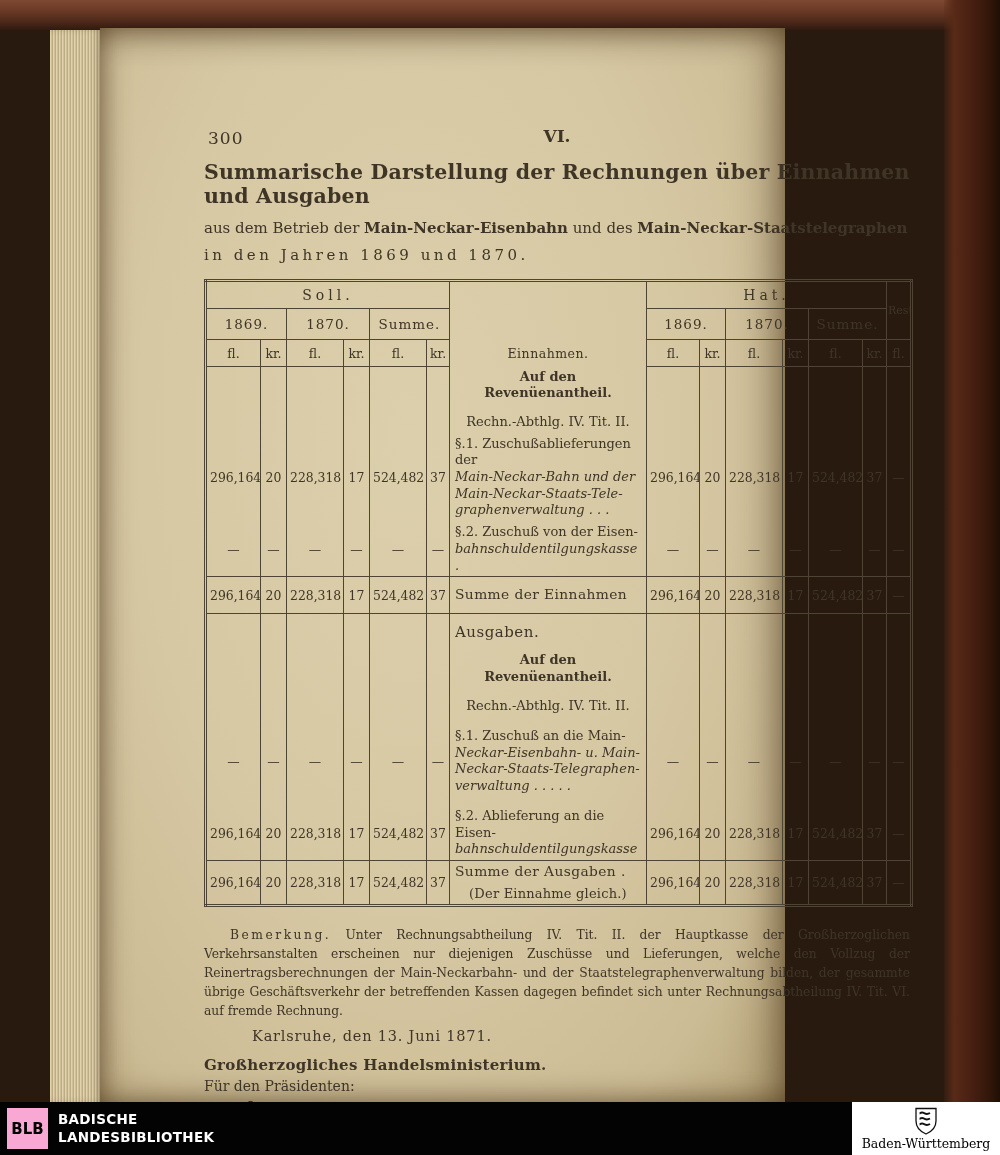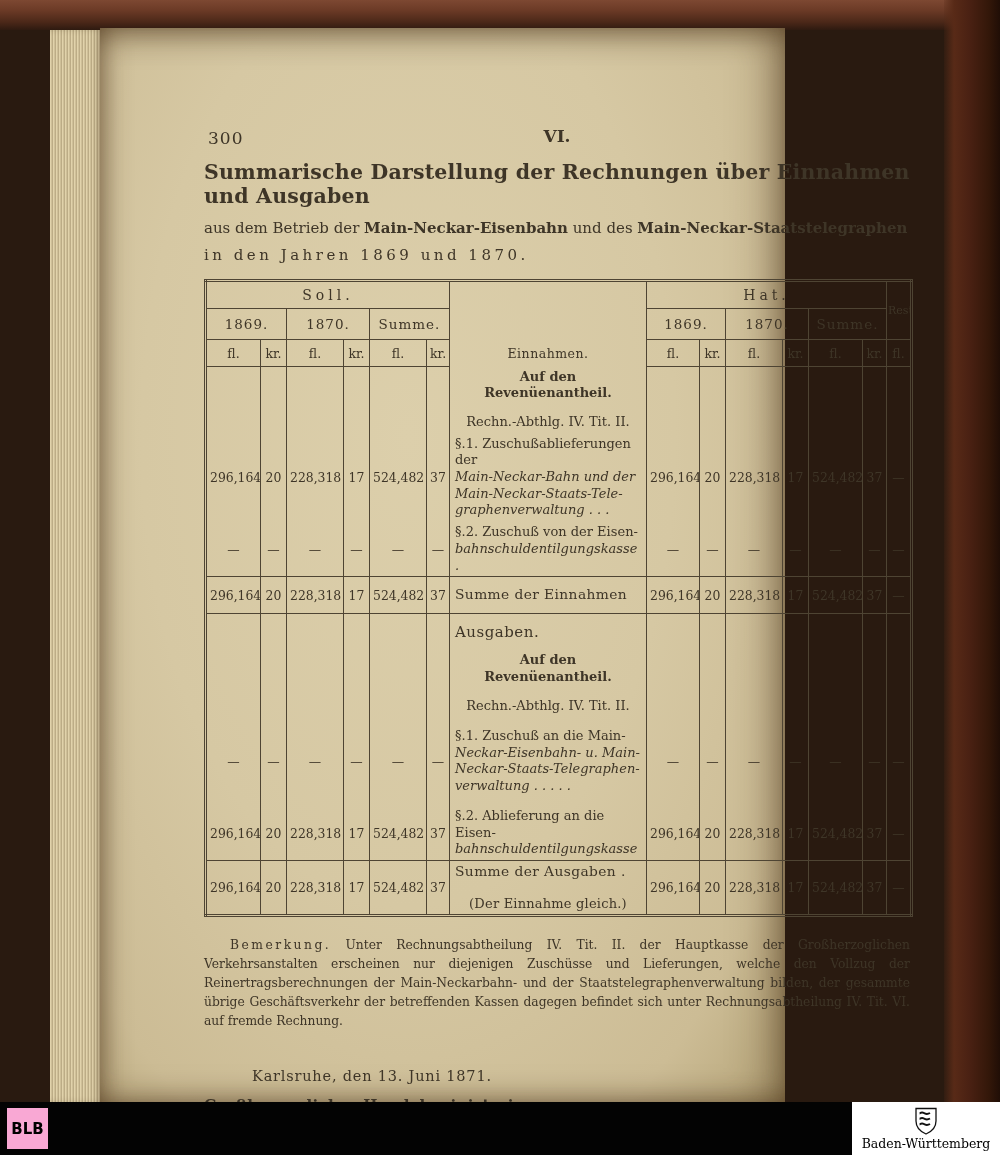"(Der Einnahme gleich.)" .acct td.sumlab .sub { margin-top: 15px -> 5px }
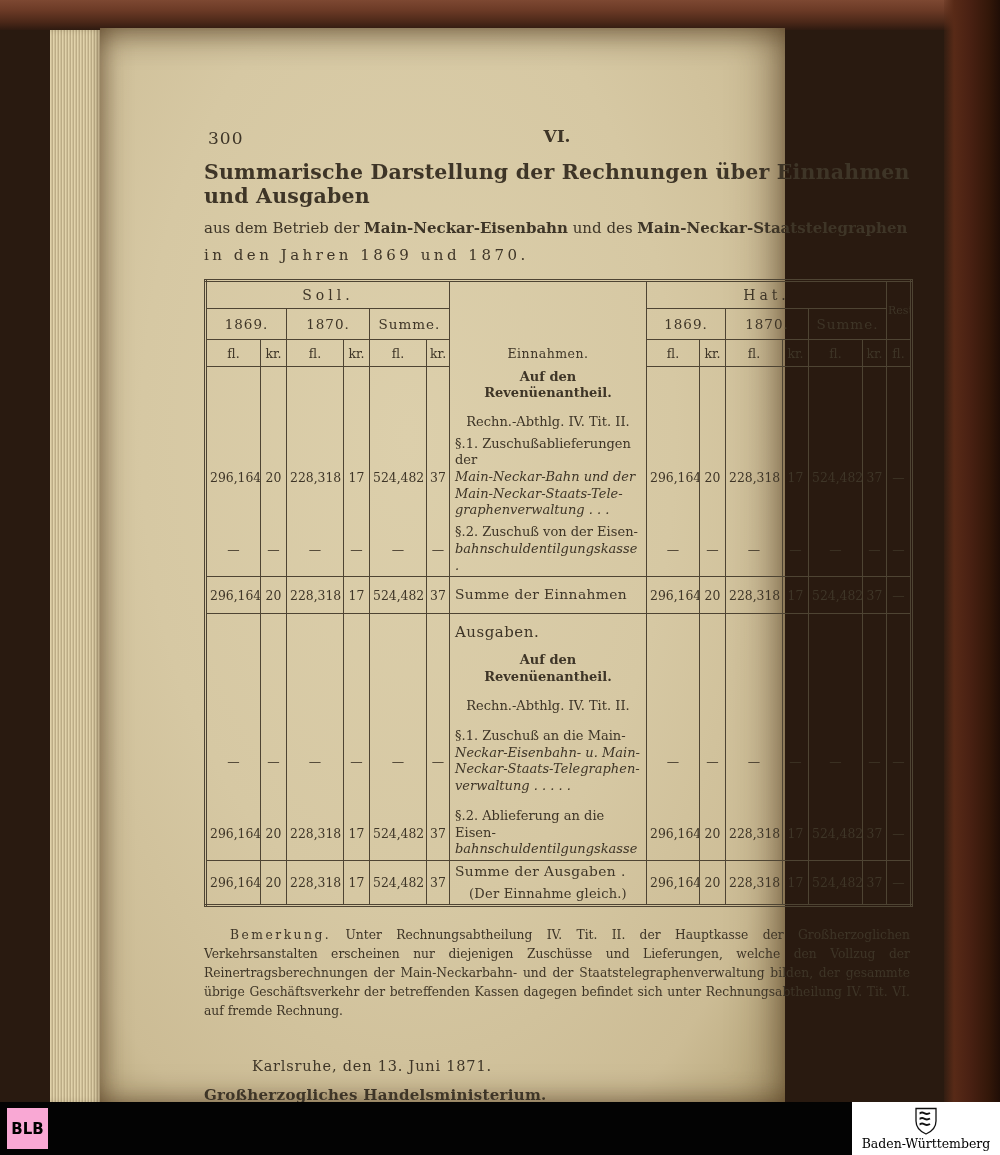"Karlsruhe, den 13. Juni 1871." .place-date { margin: 36px 0 0 152px -> 6px 0 0 152px }
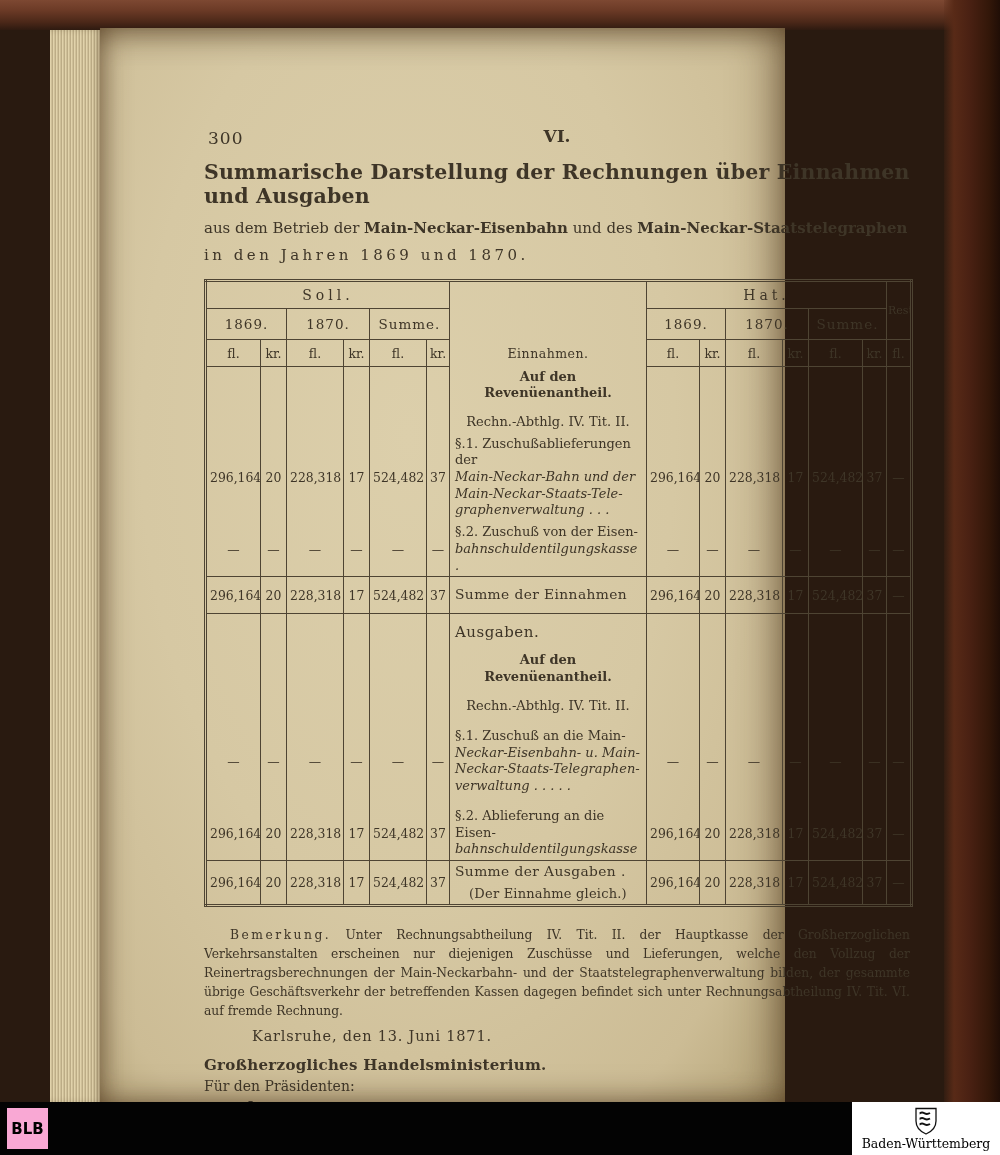"BADISCHE" div.lib-name { html: none -> <div> <div>BADISCHE</div> <div>LANDESBIBLIOTHEK</div> </div> }
